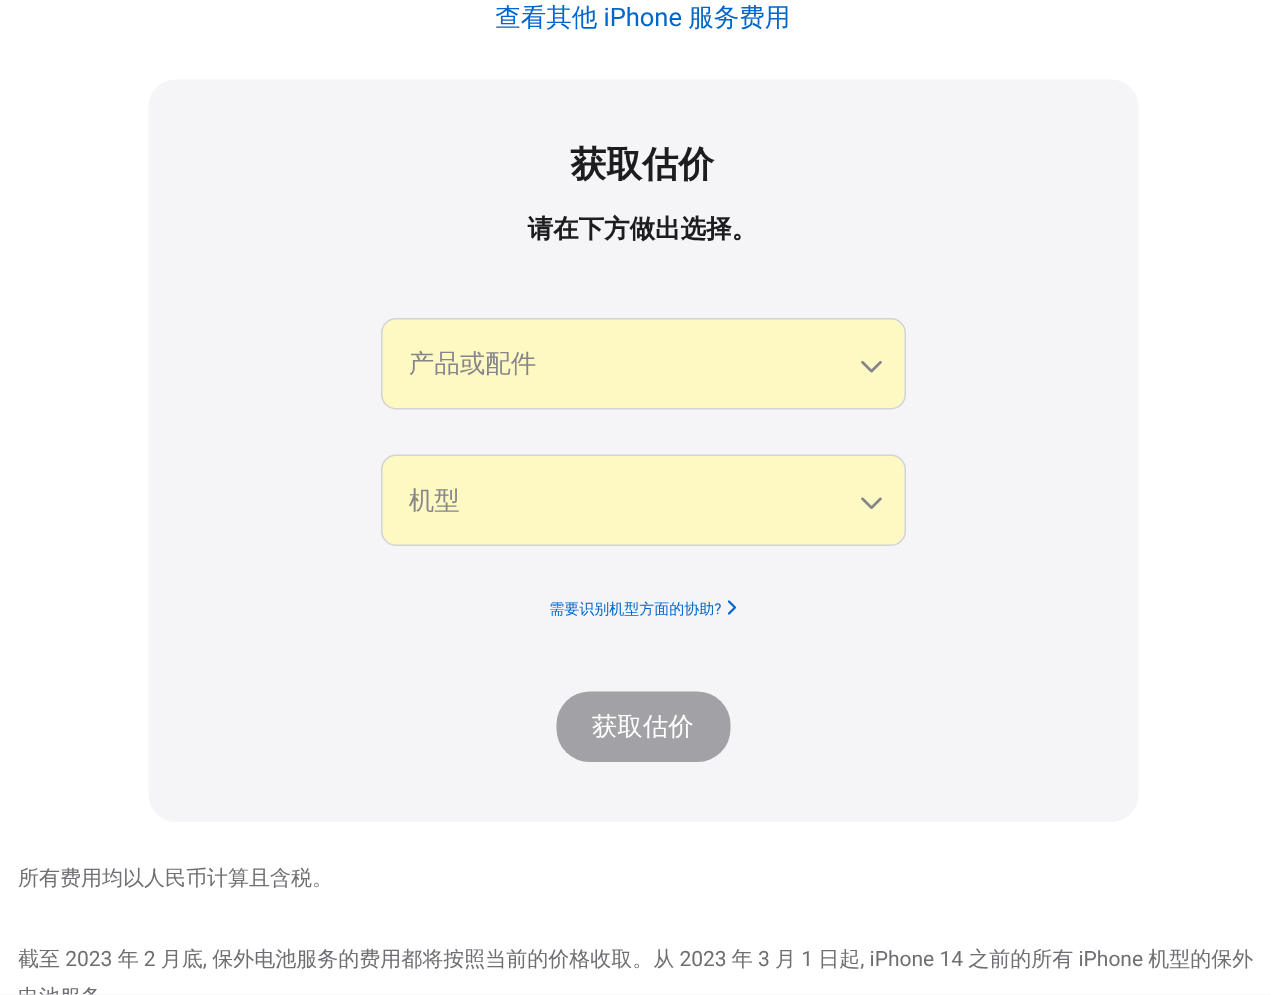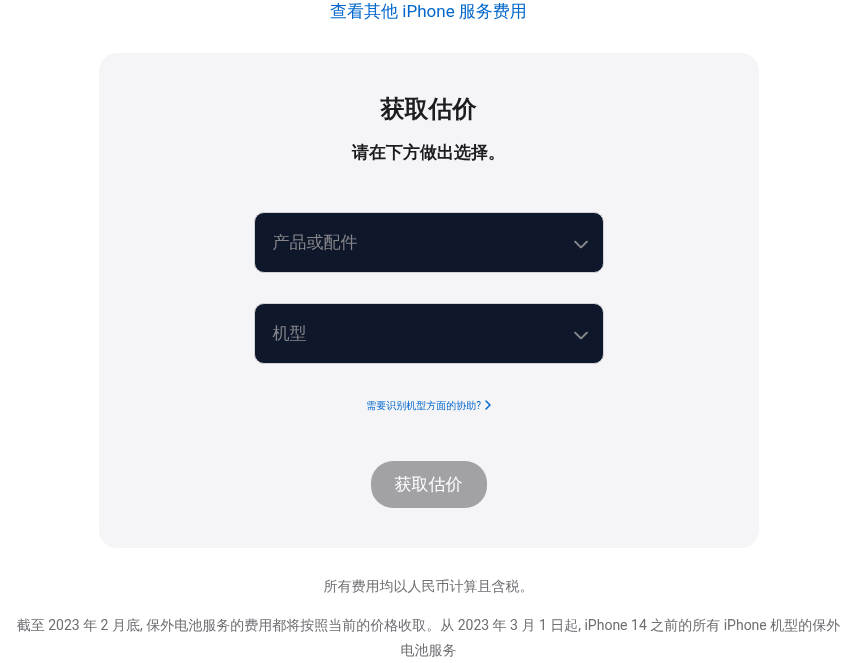"产品或配件" .select-box { background: #0f172a -> #fef9c3 }
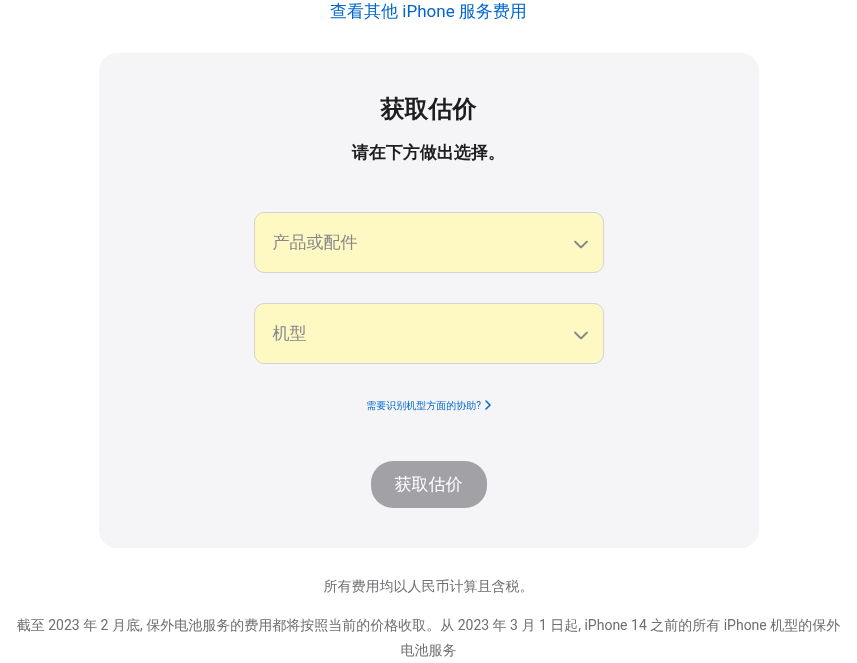"所有费用均以人民币计算且含税。" .footer-text p { margin-bottom: 14px -> 29px; text-align: center -> none }
